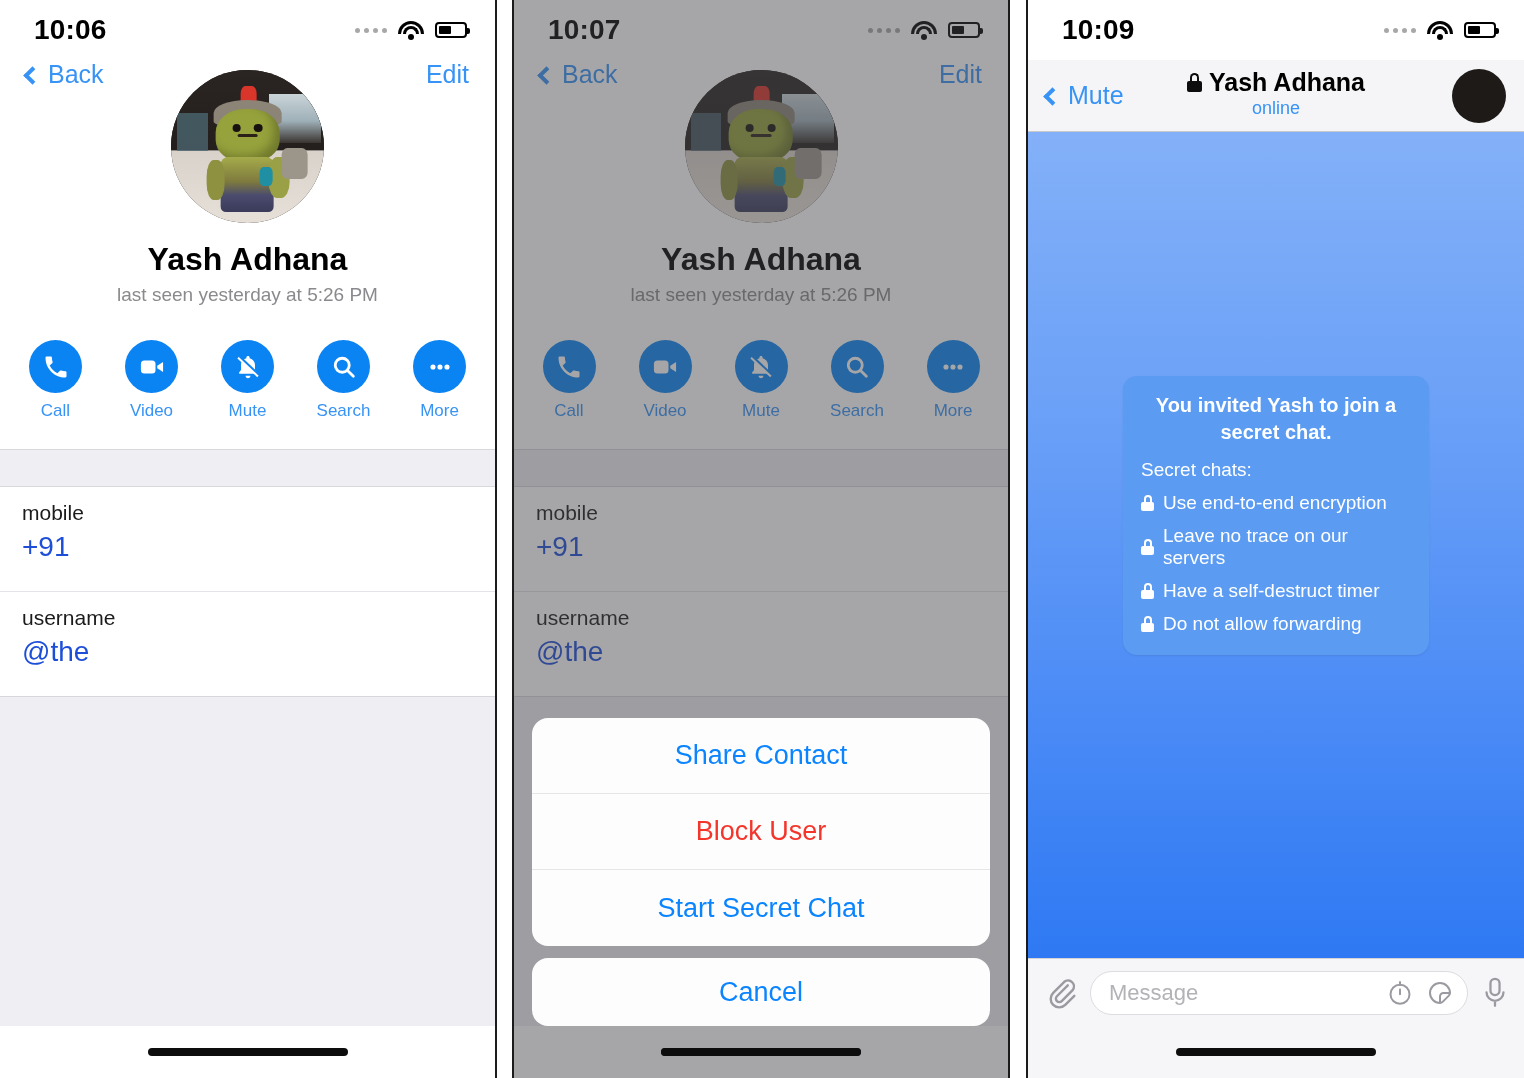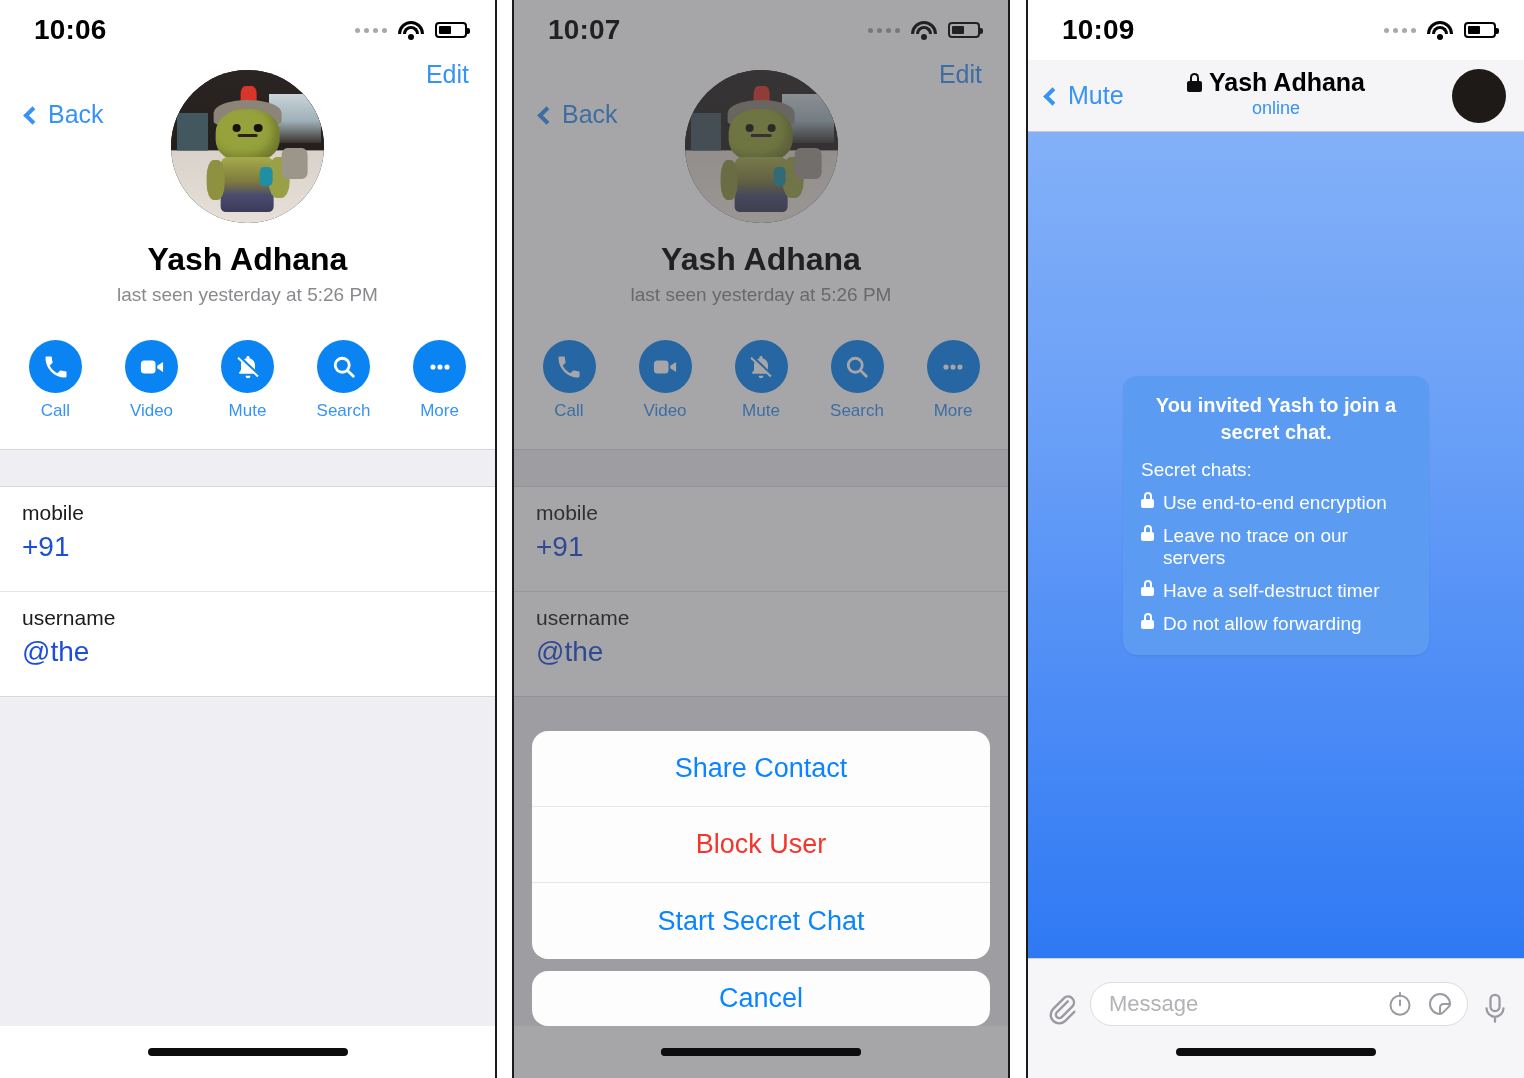"Back" .nav-btn { margin-top: 40px -> none }
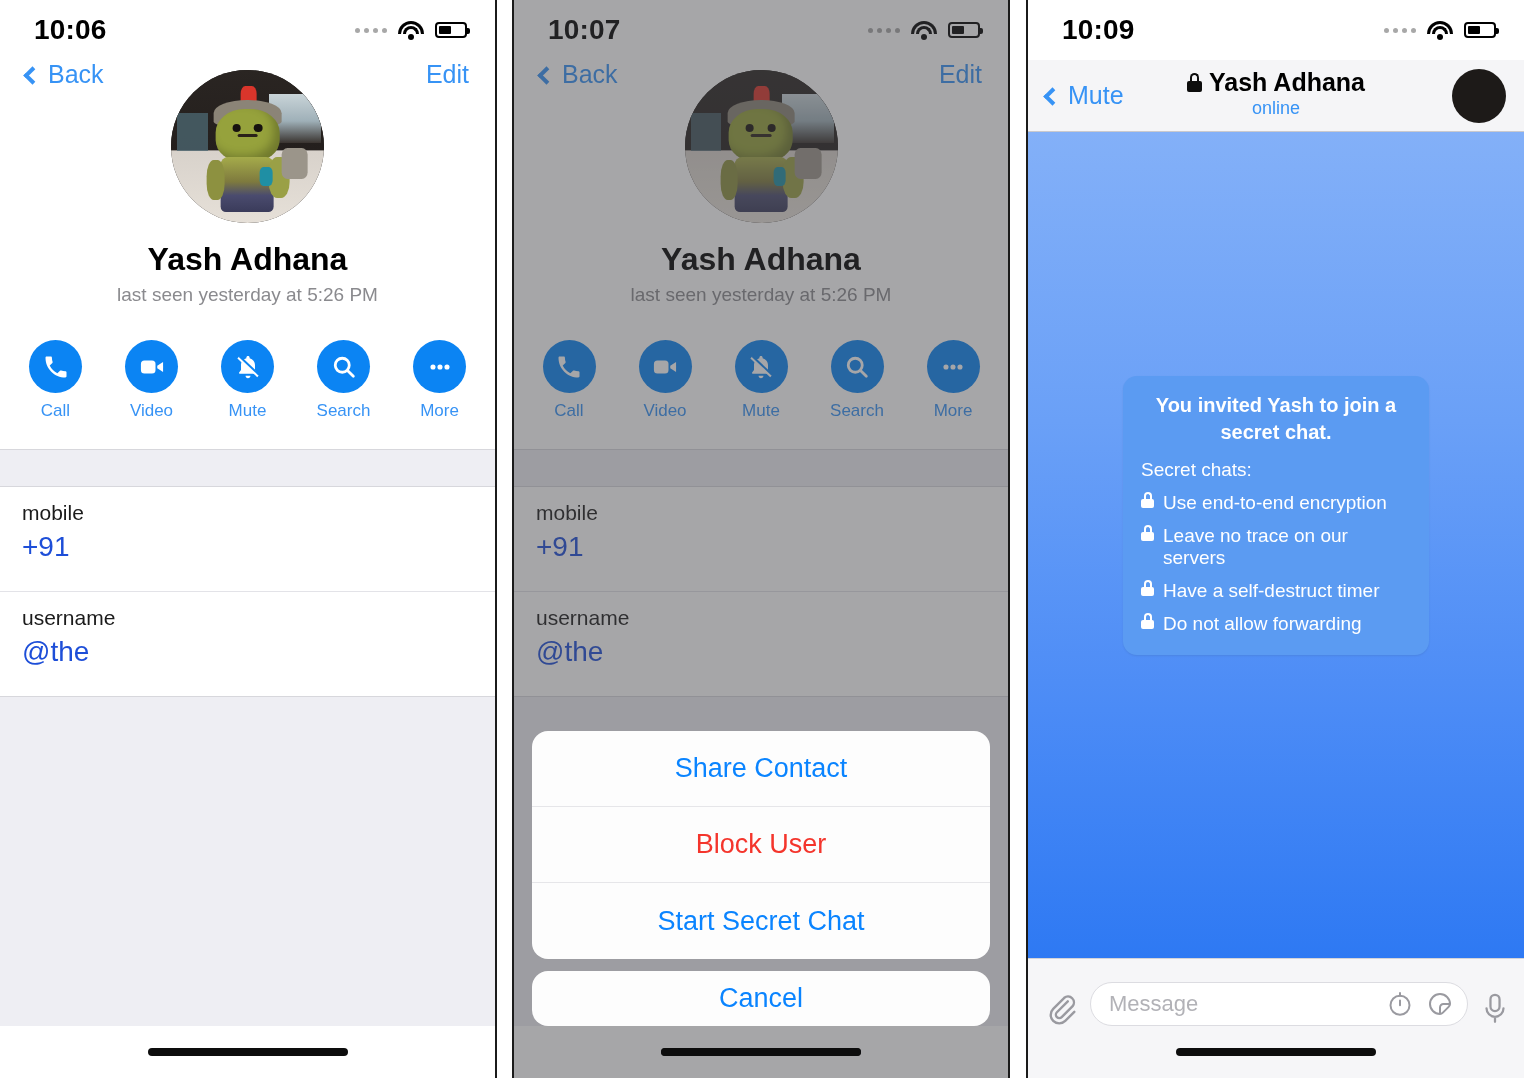"Use end-to-end encryption" .bubble-li { align-items: flex-start -> center }
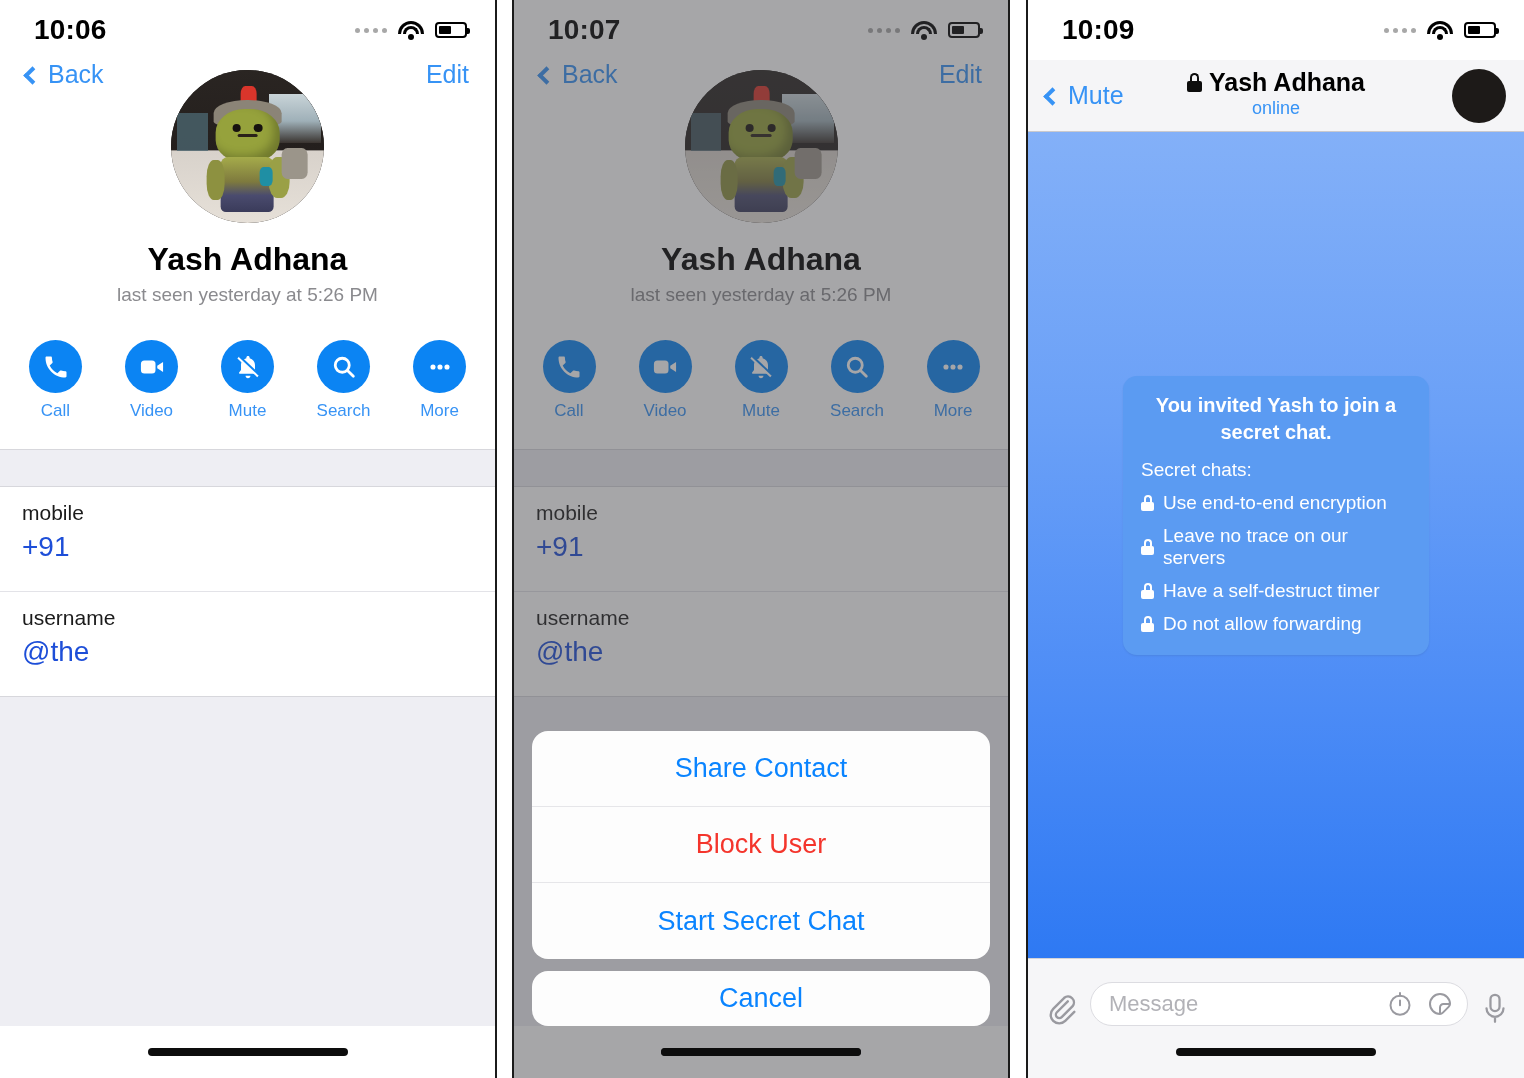"Cancel" .sheet-cancel { height: 55px -> 68px }
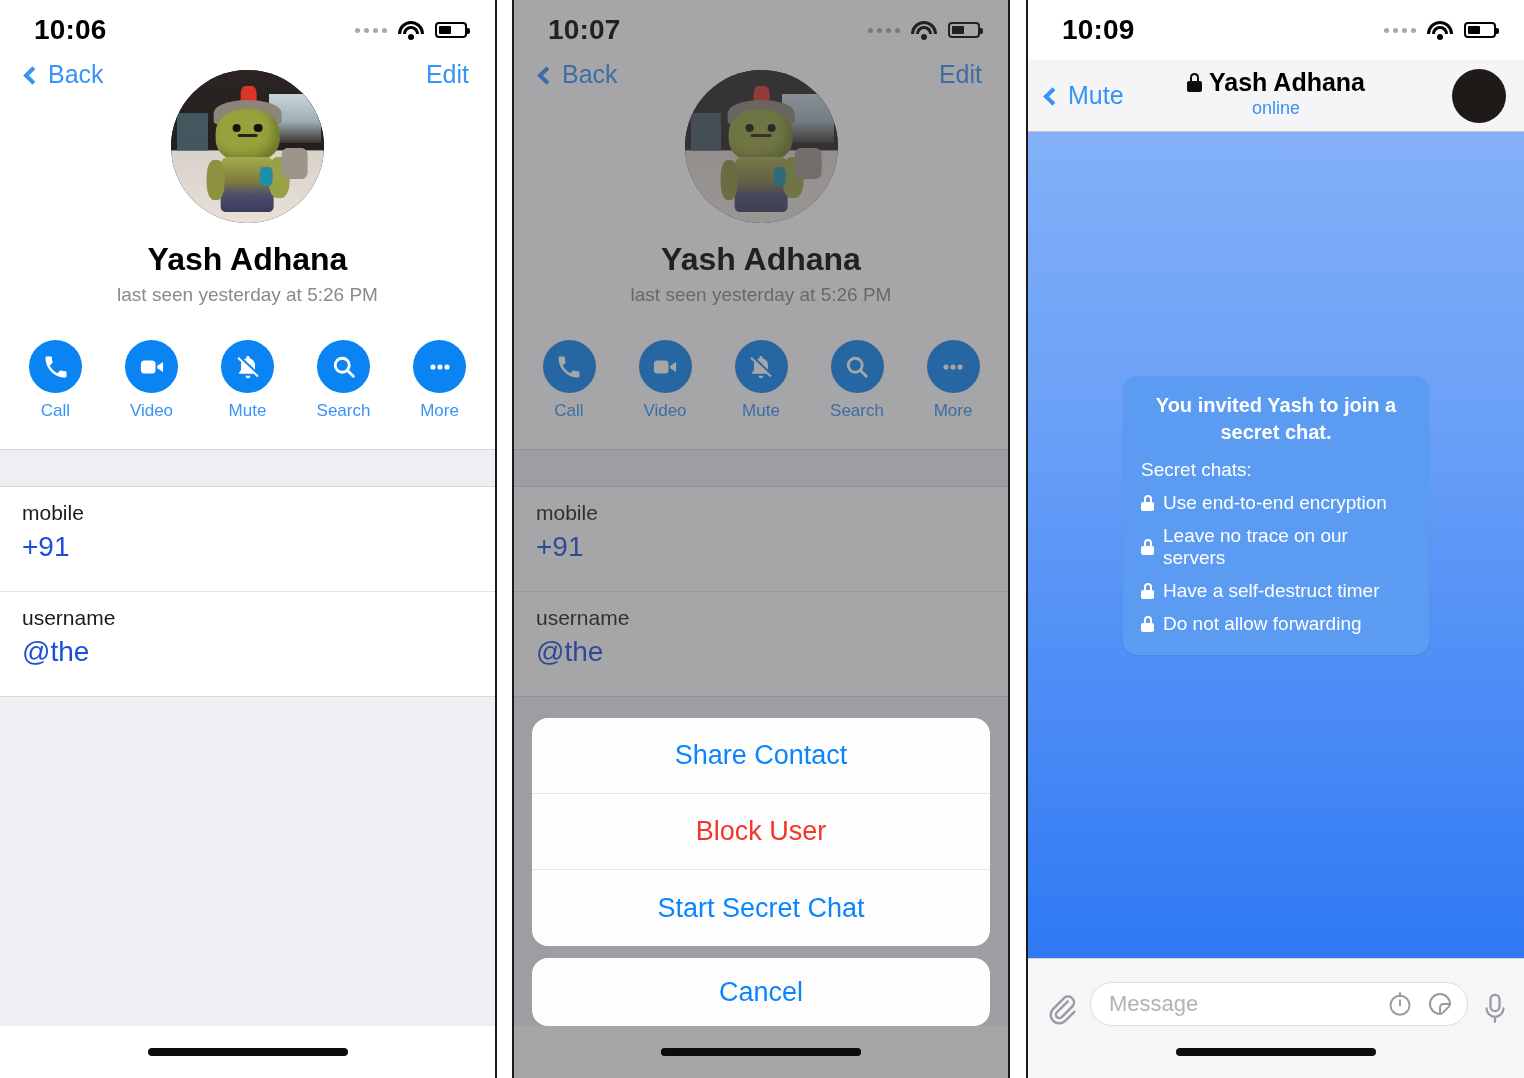"Message" .composer { align-items: flex-end -> center }
